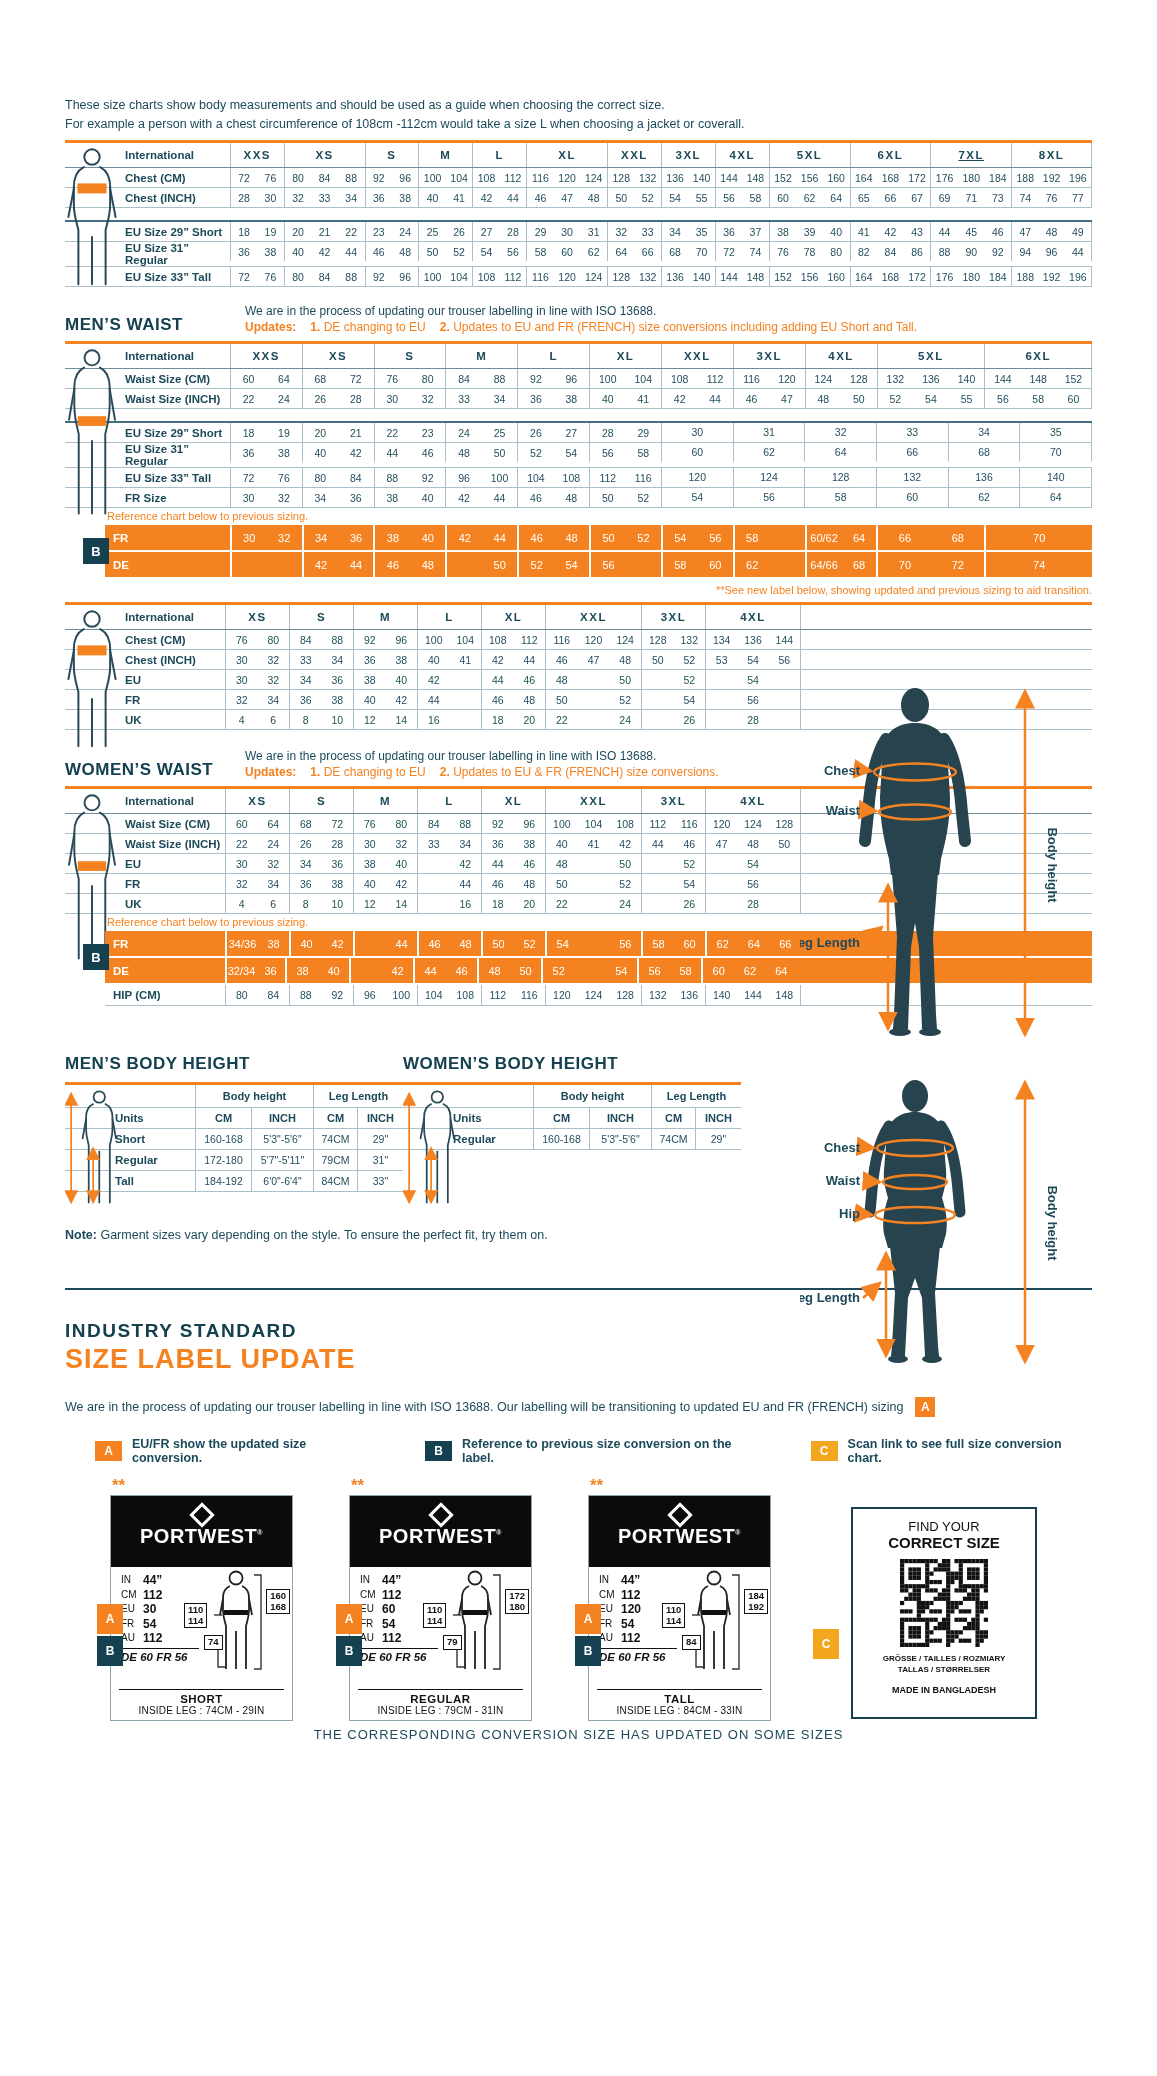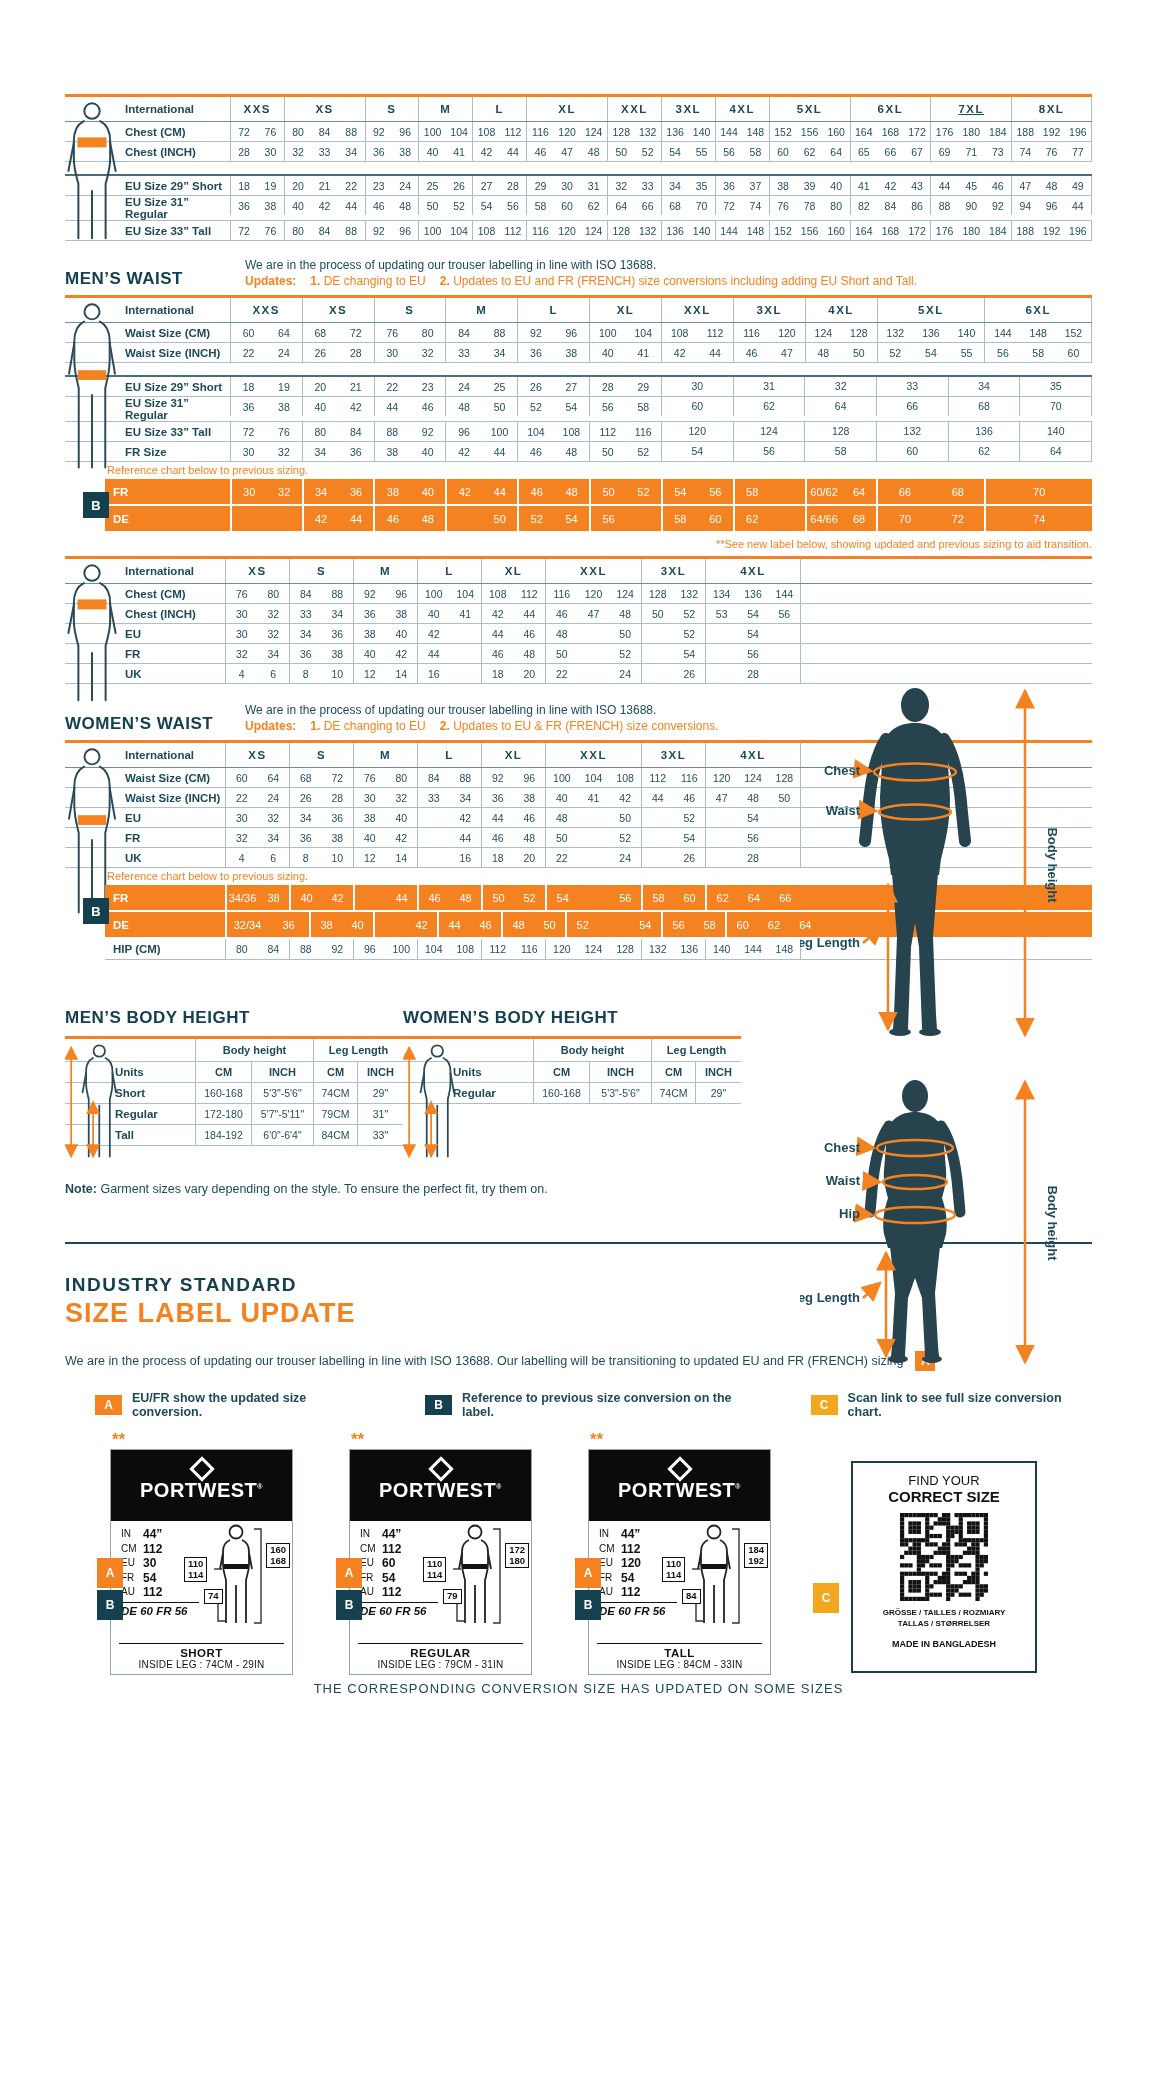"These size charts show body" div.desc { html: none -> <div> <div>These size charts show body measurements and should be used as a guide when choosing the correct size.</div> <div>For example a person with a chest circumference of 108cm -112cm would take a size L when choosing a jacket or coverall.</div> </div> }
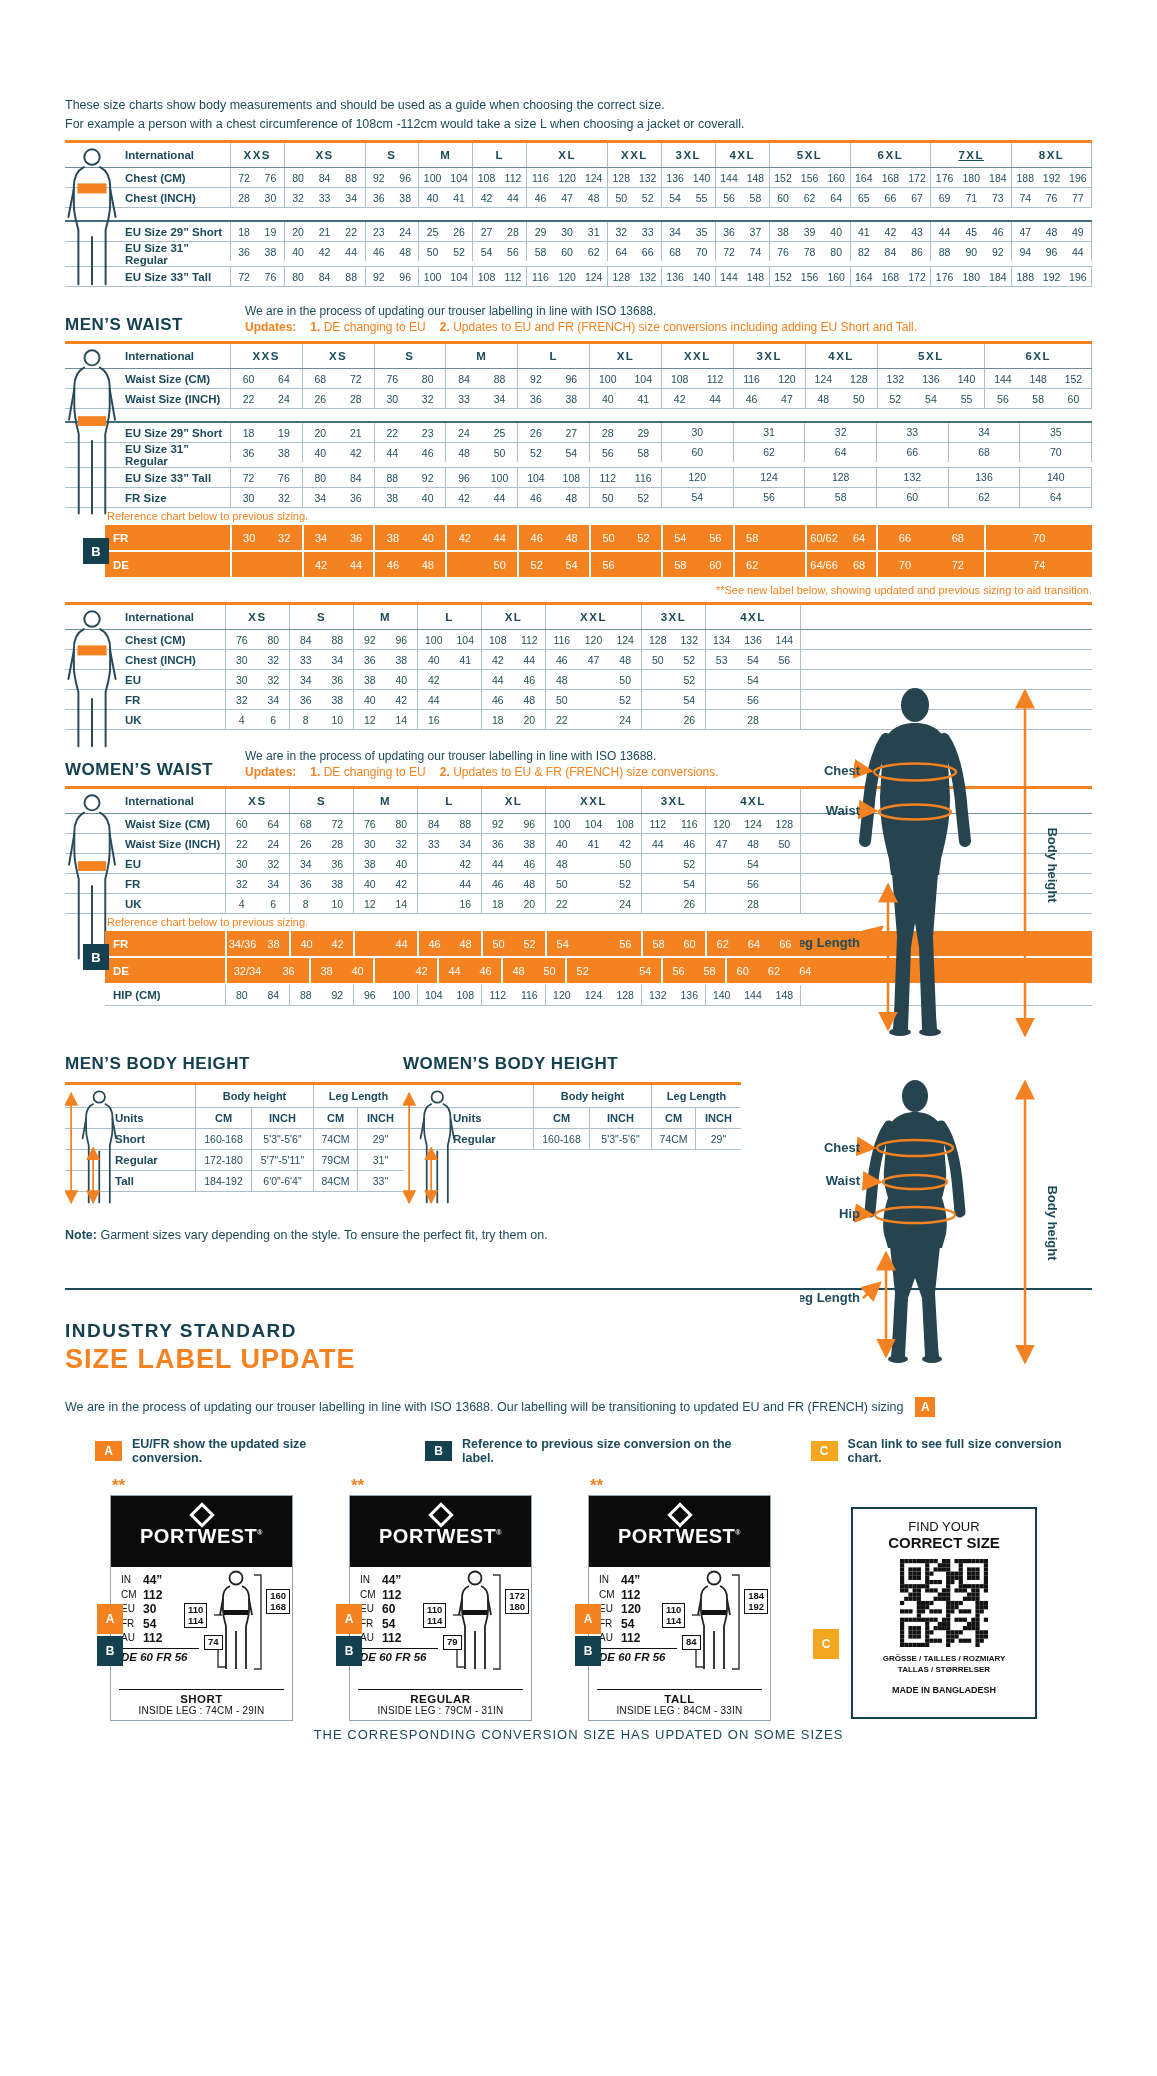"32/34" div.tcell { width: 84px -> 60px }
